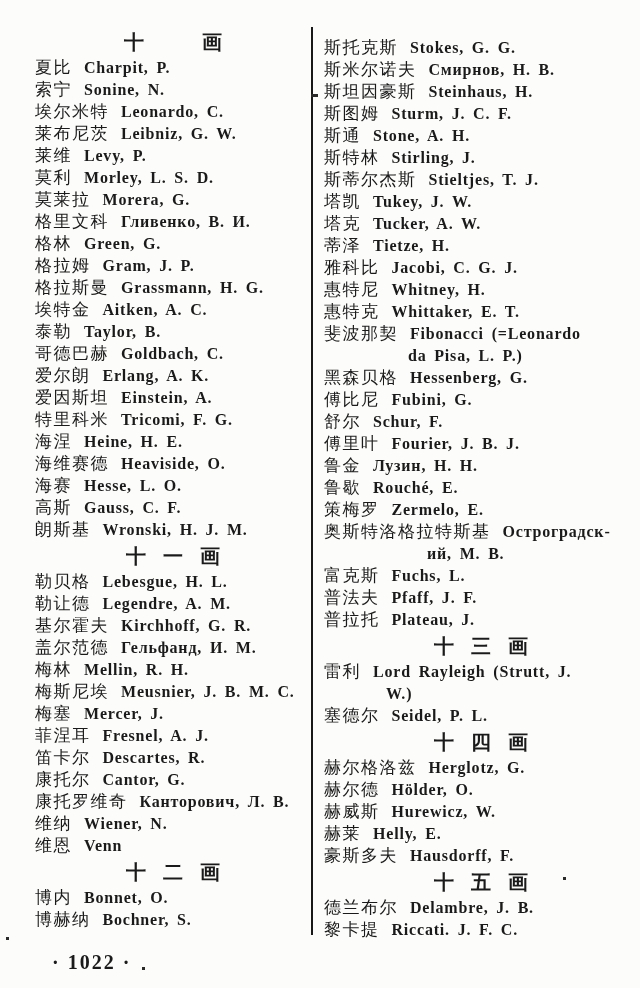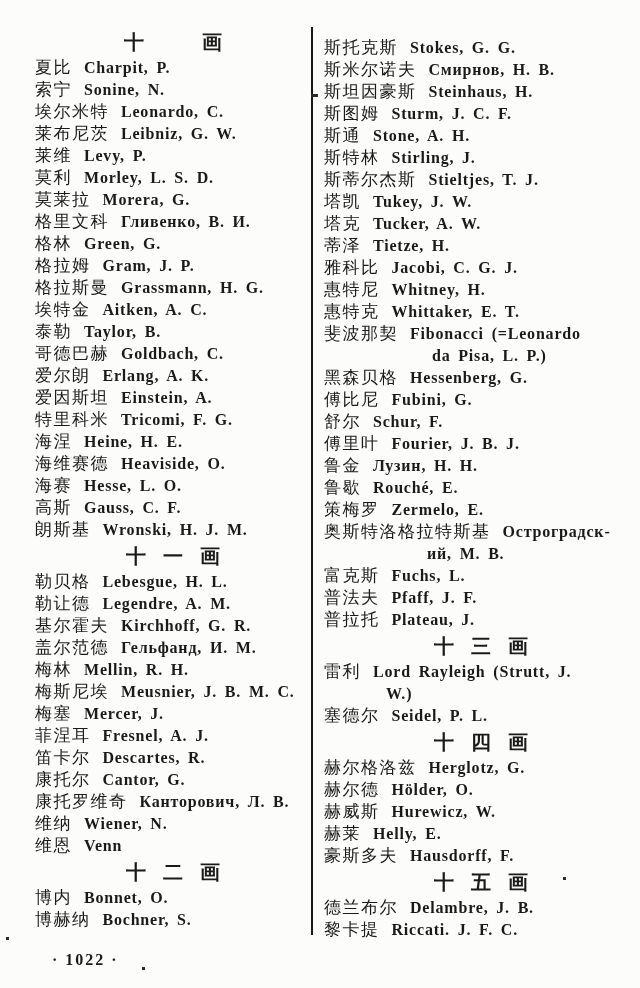"da Pisa, L. P.)" span.la { margin-left: 108px -> 84px }
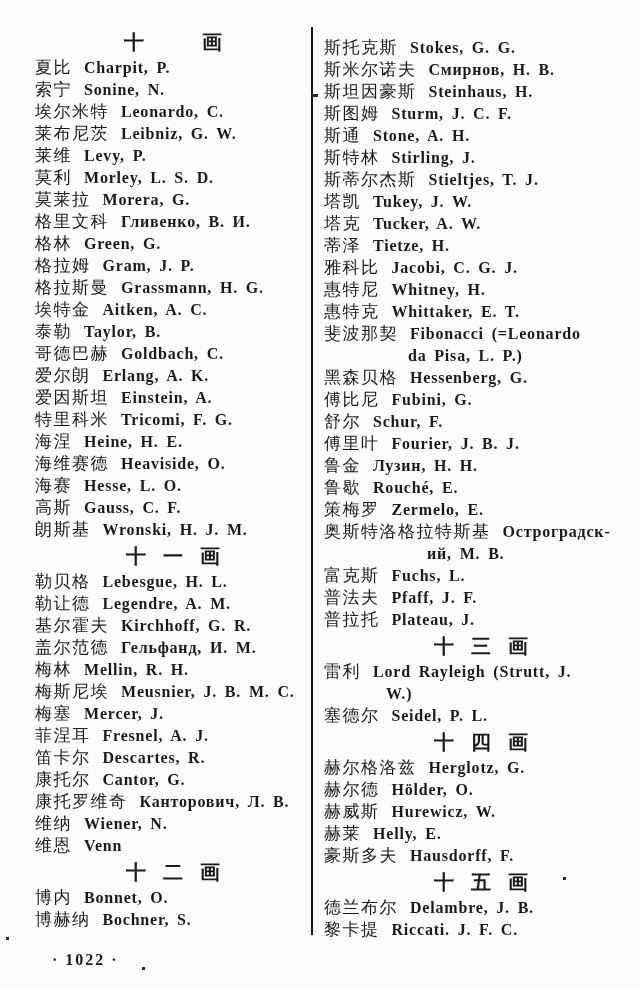"· 1022 ·" .page-number { font-size: 16px -> 20px }
